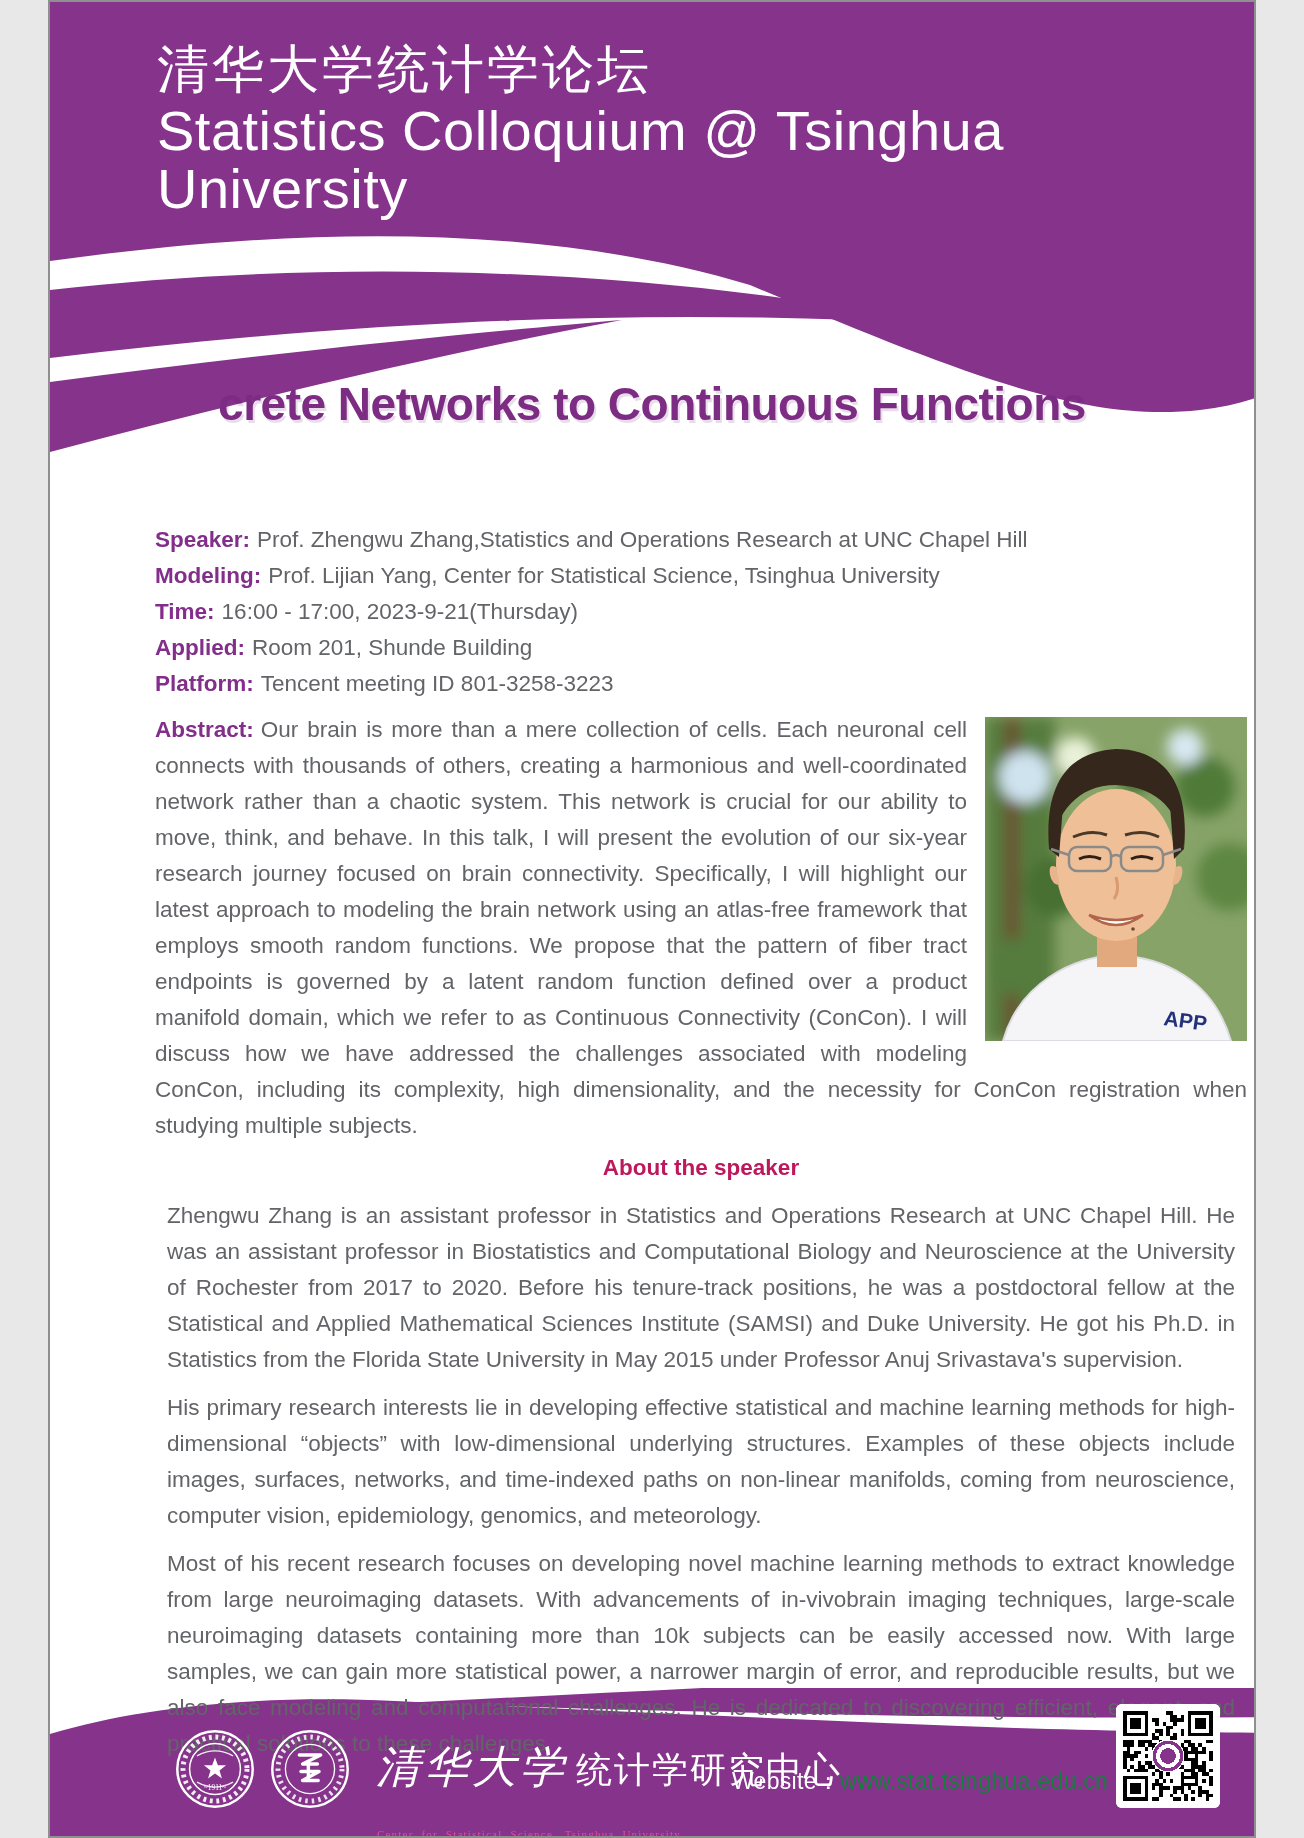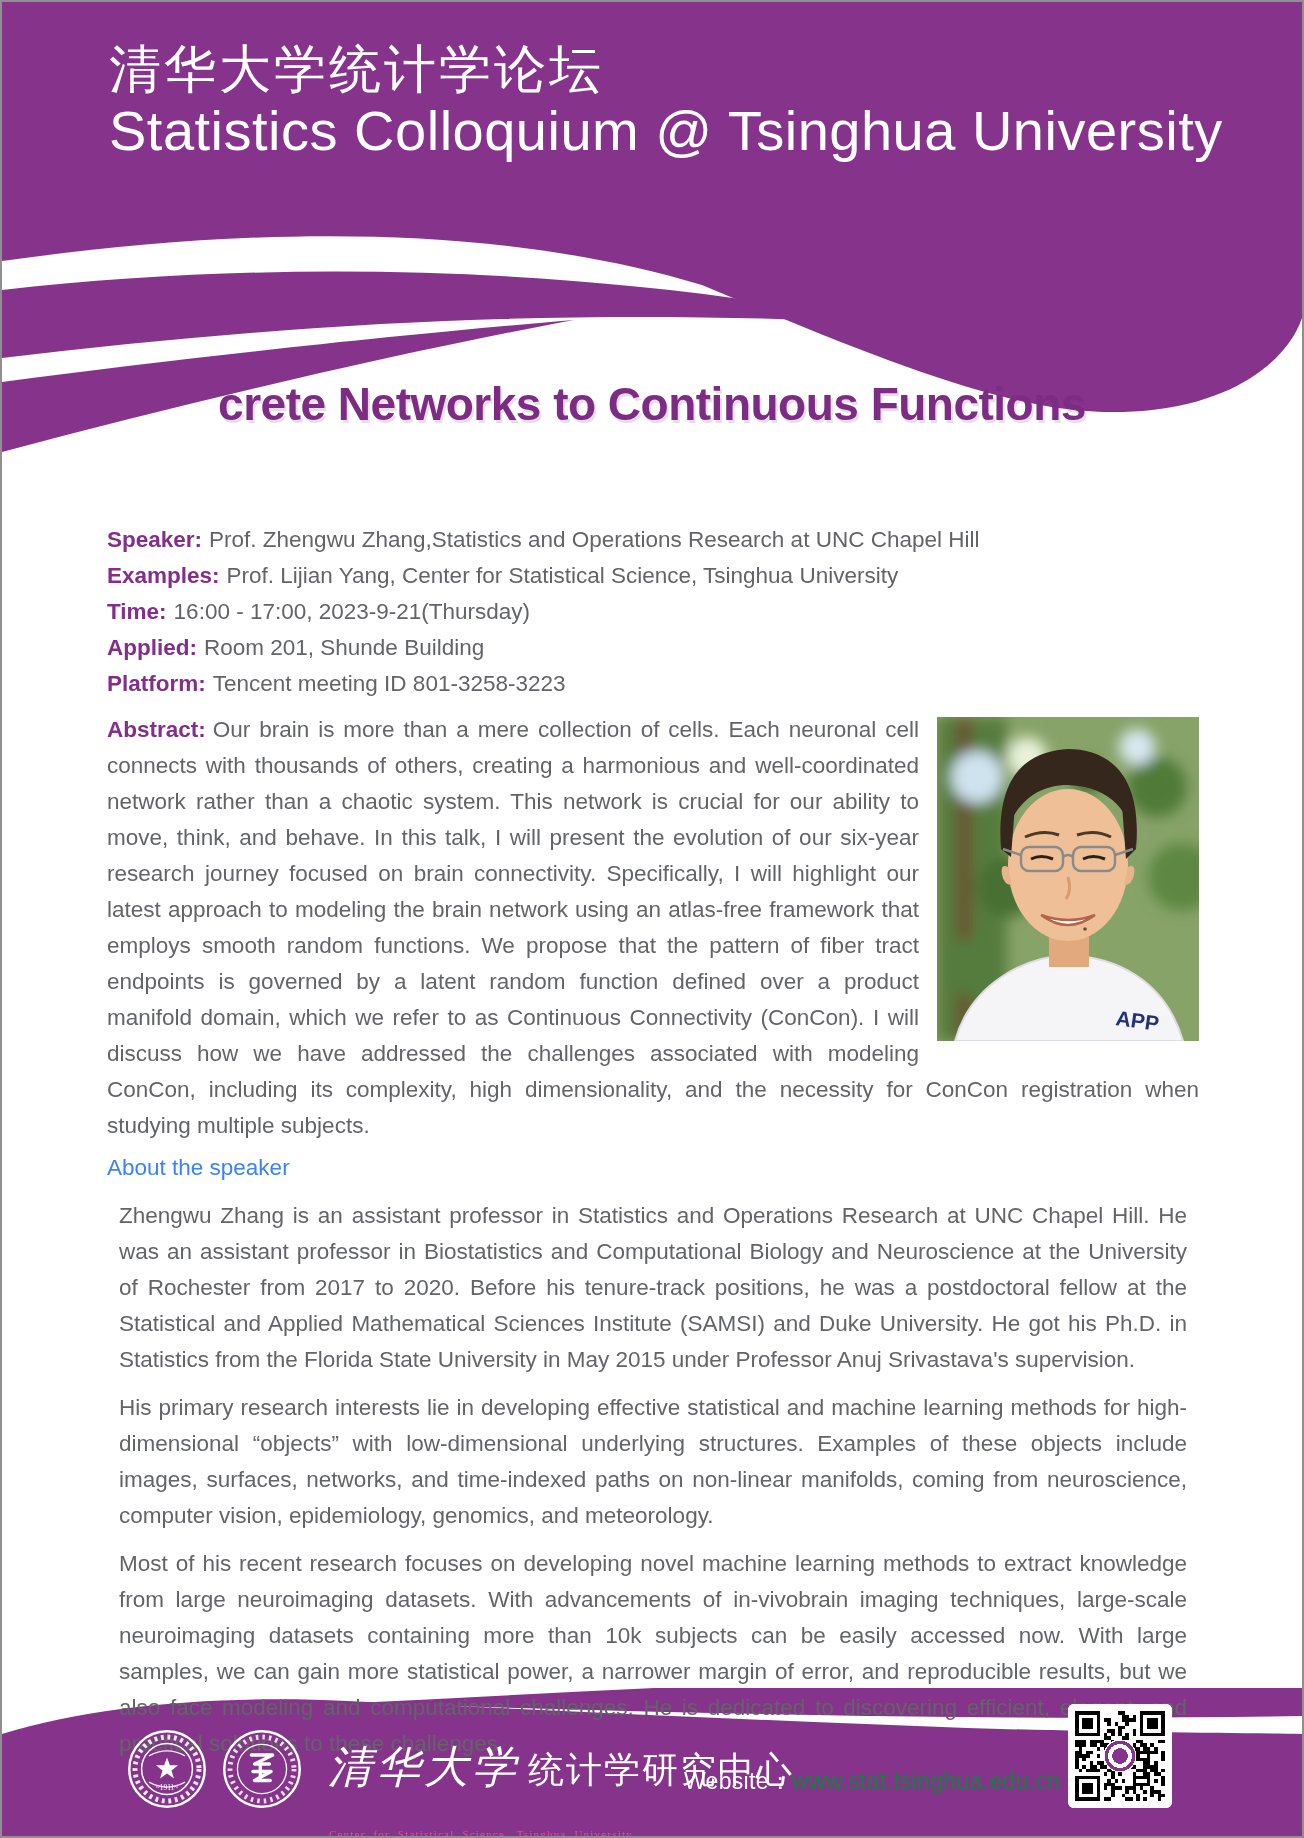"清华大学统计学论坛" .poster { width: 1304px -> 1208px }
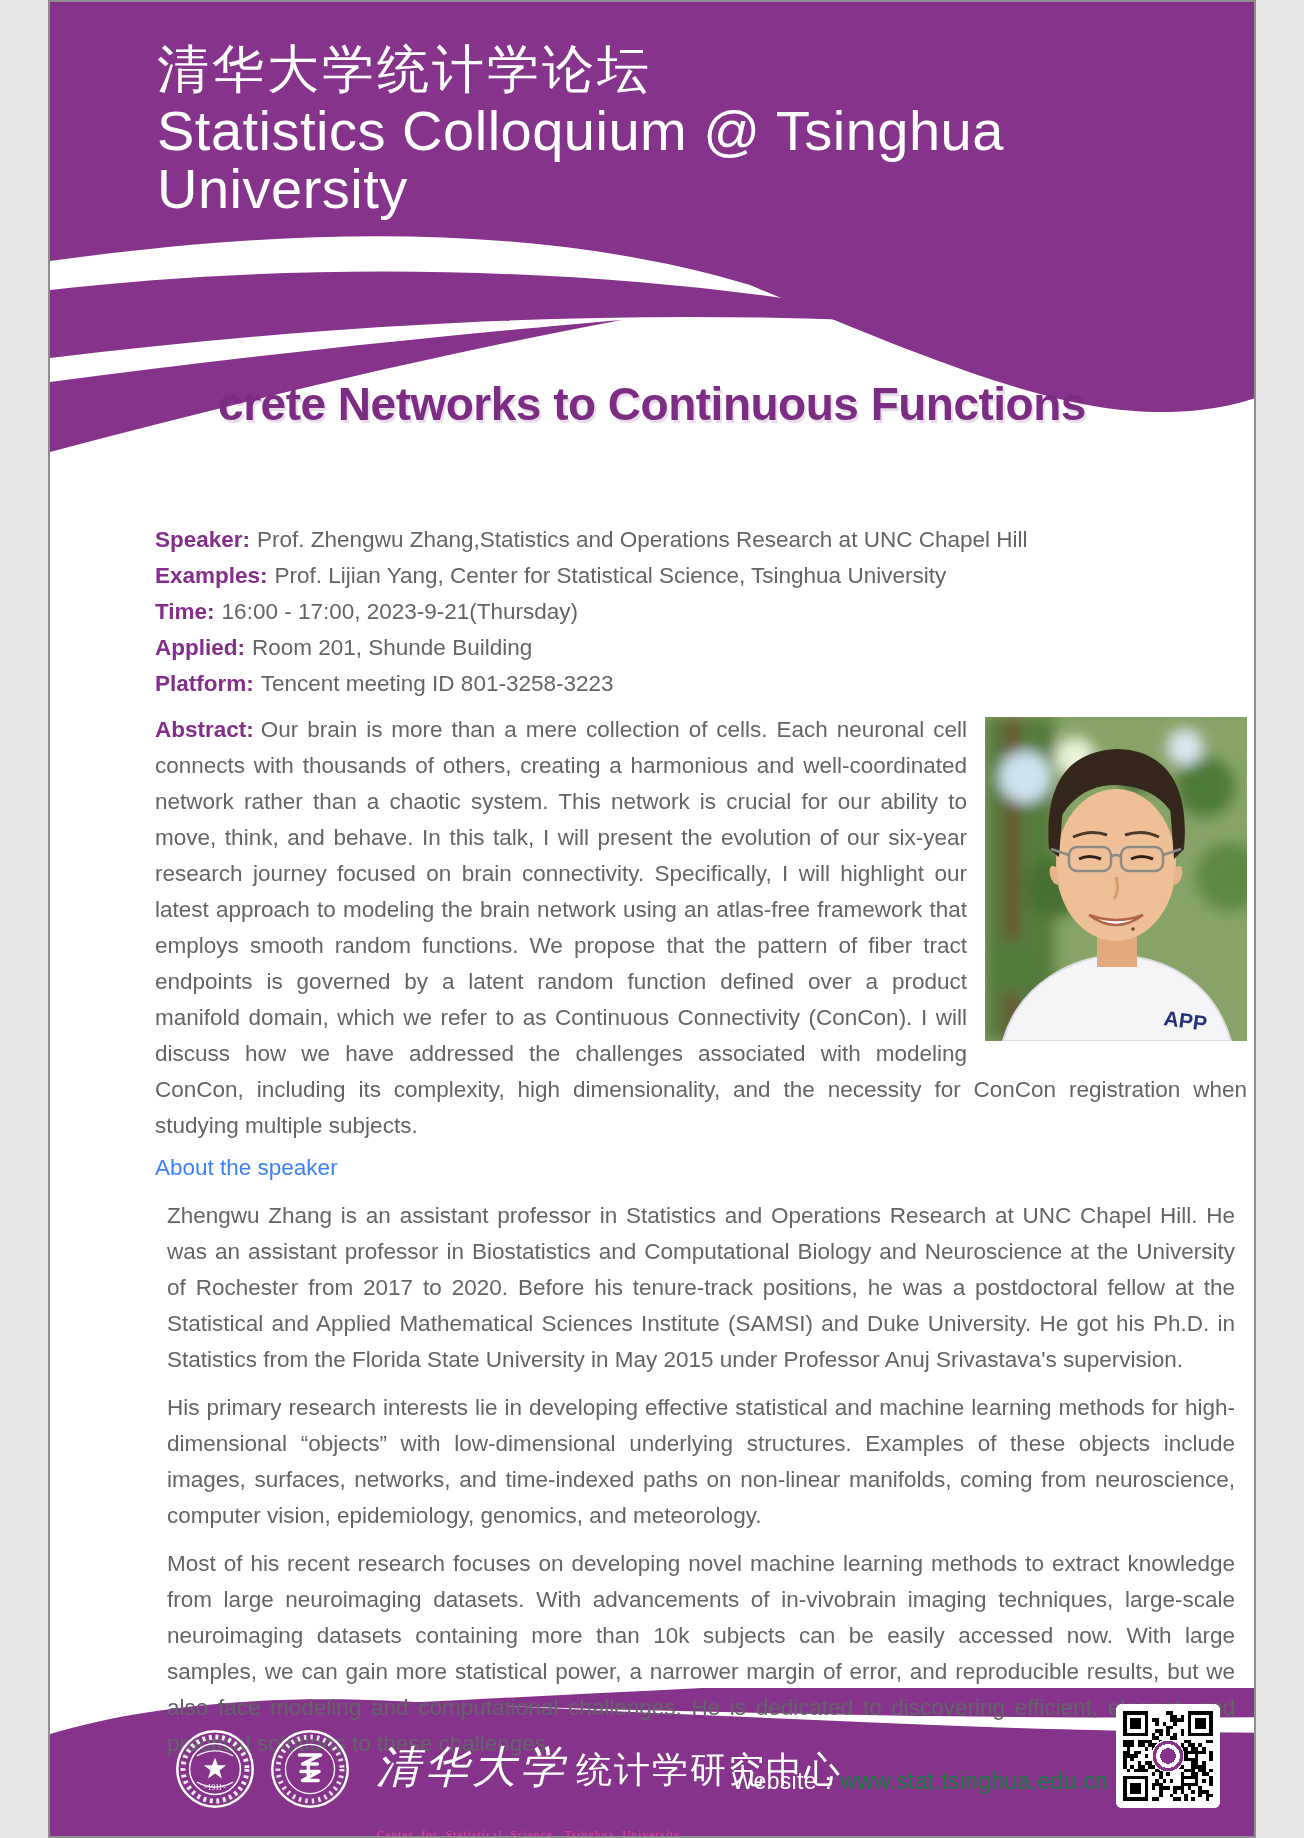"Examples:" span.lbl { text: Examples -> Modeling }
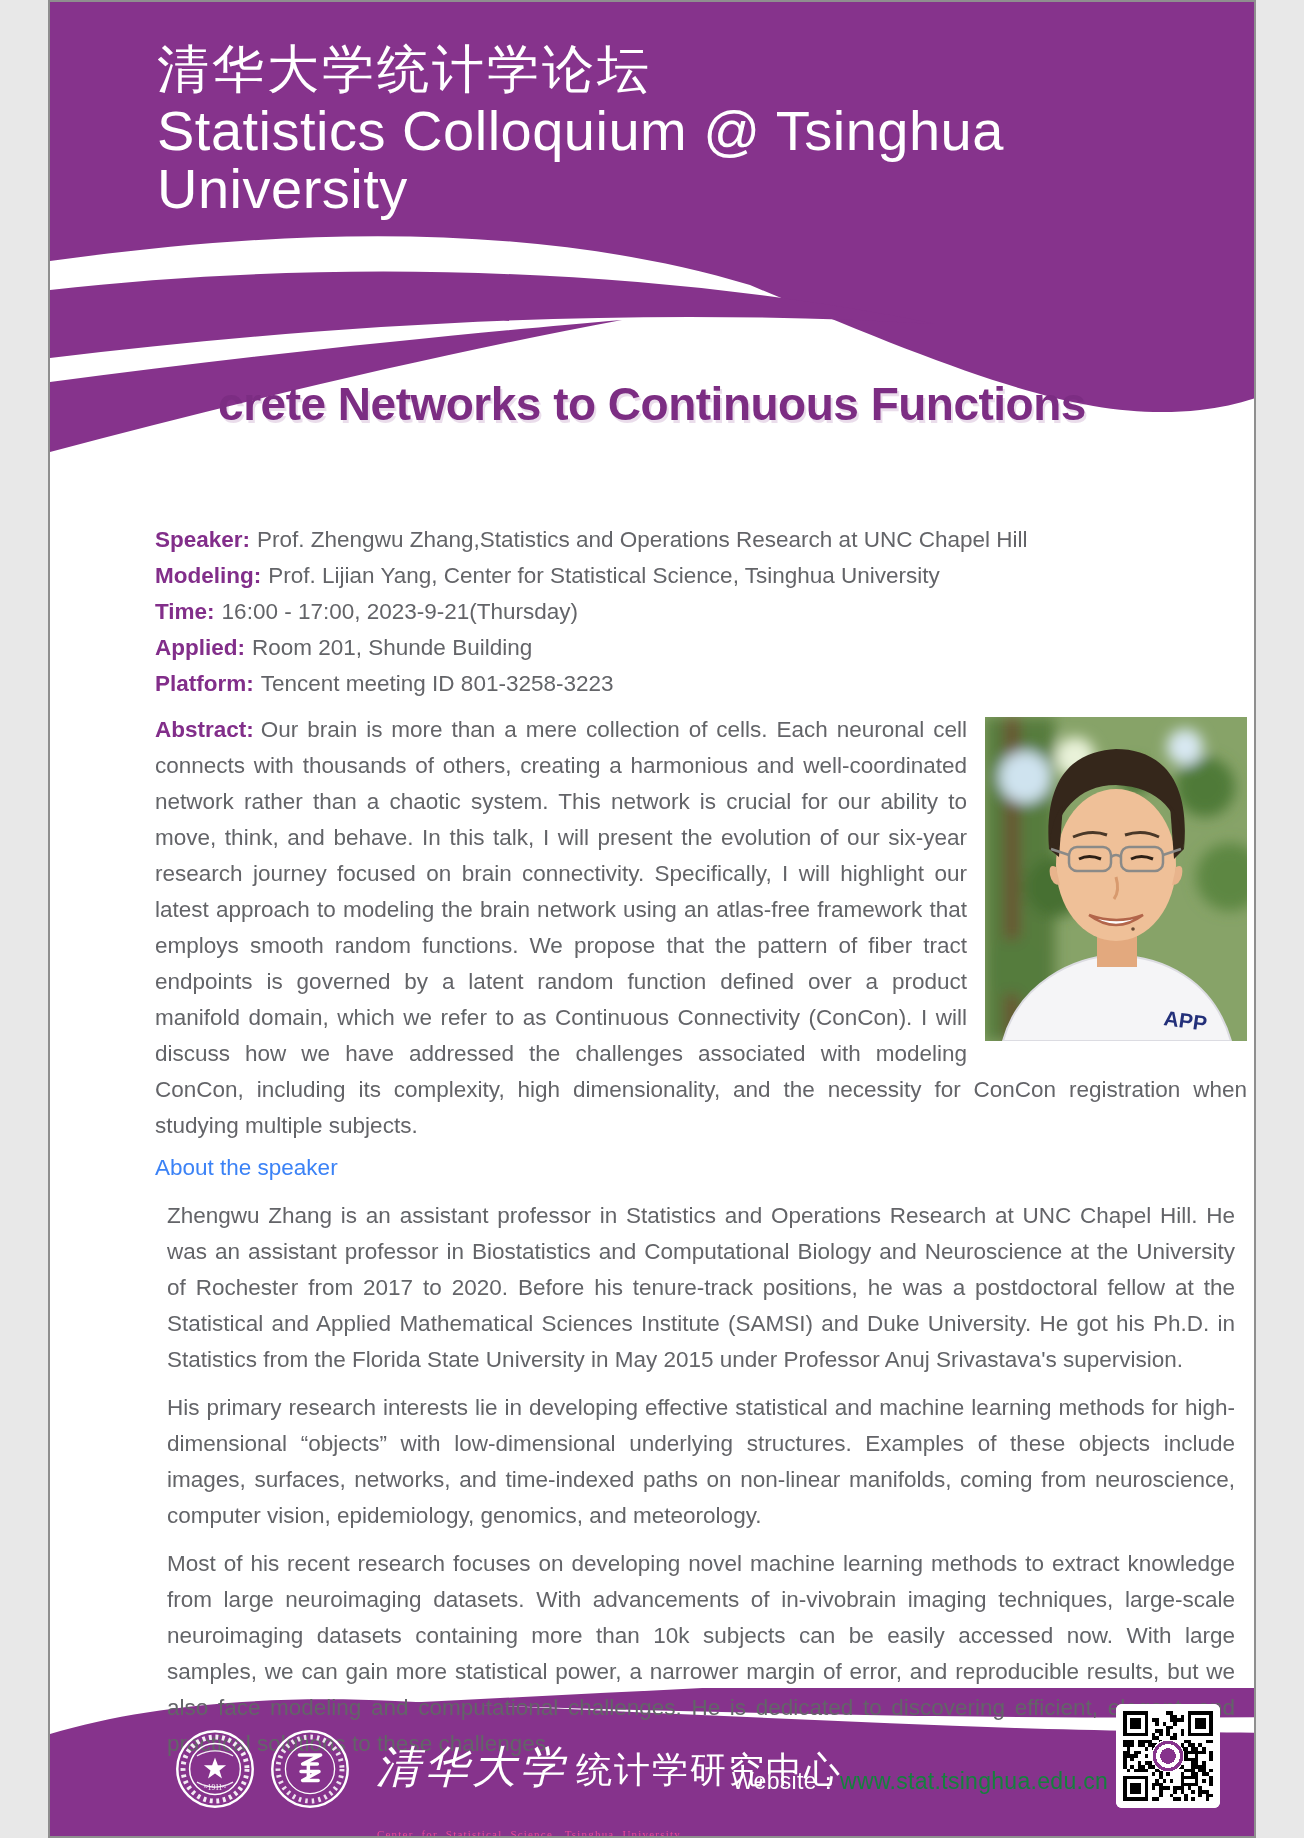"About the speaker" .about-h { color: #3b82f6 -> #be185d; font-weight: normal -> bold; text-align: none -> center }
